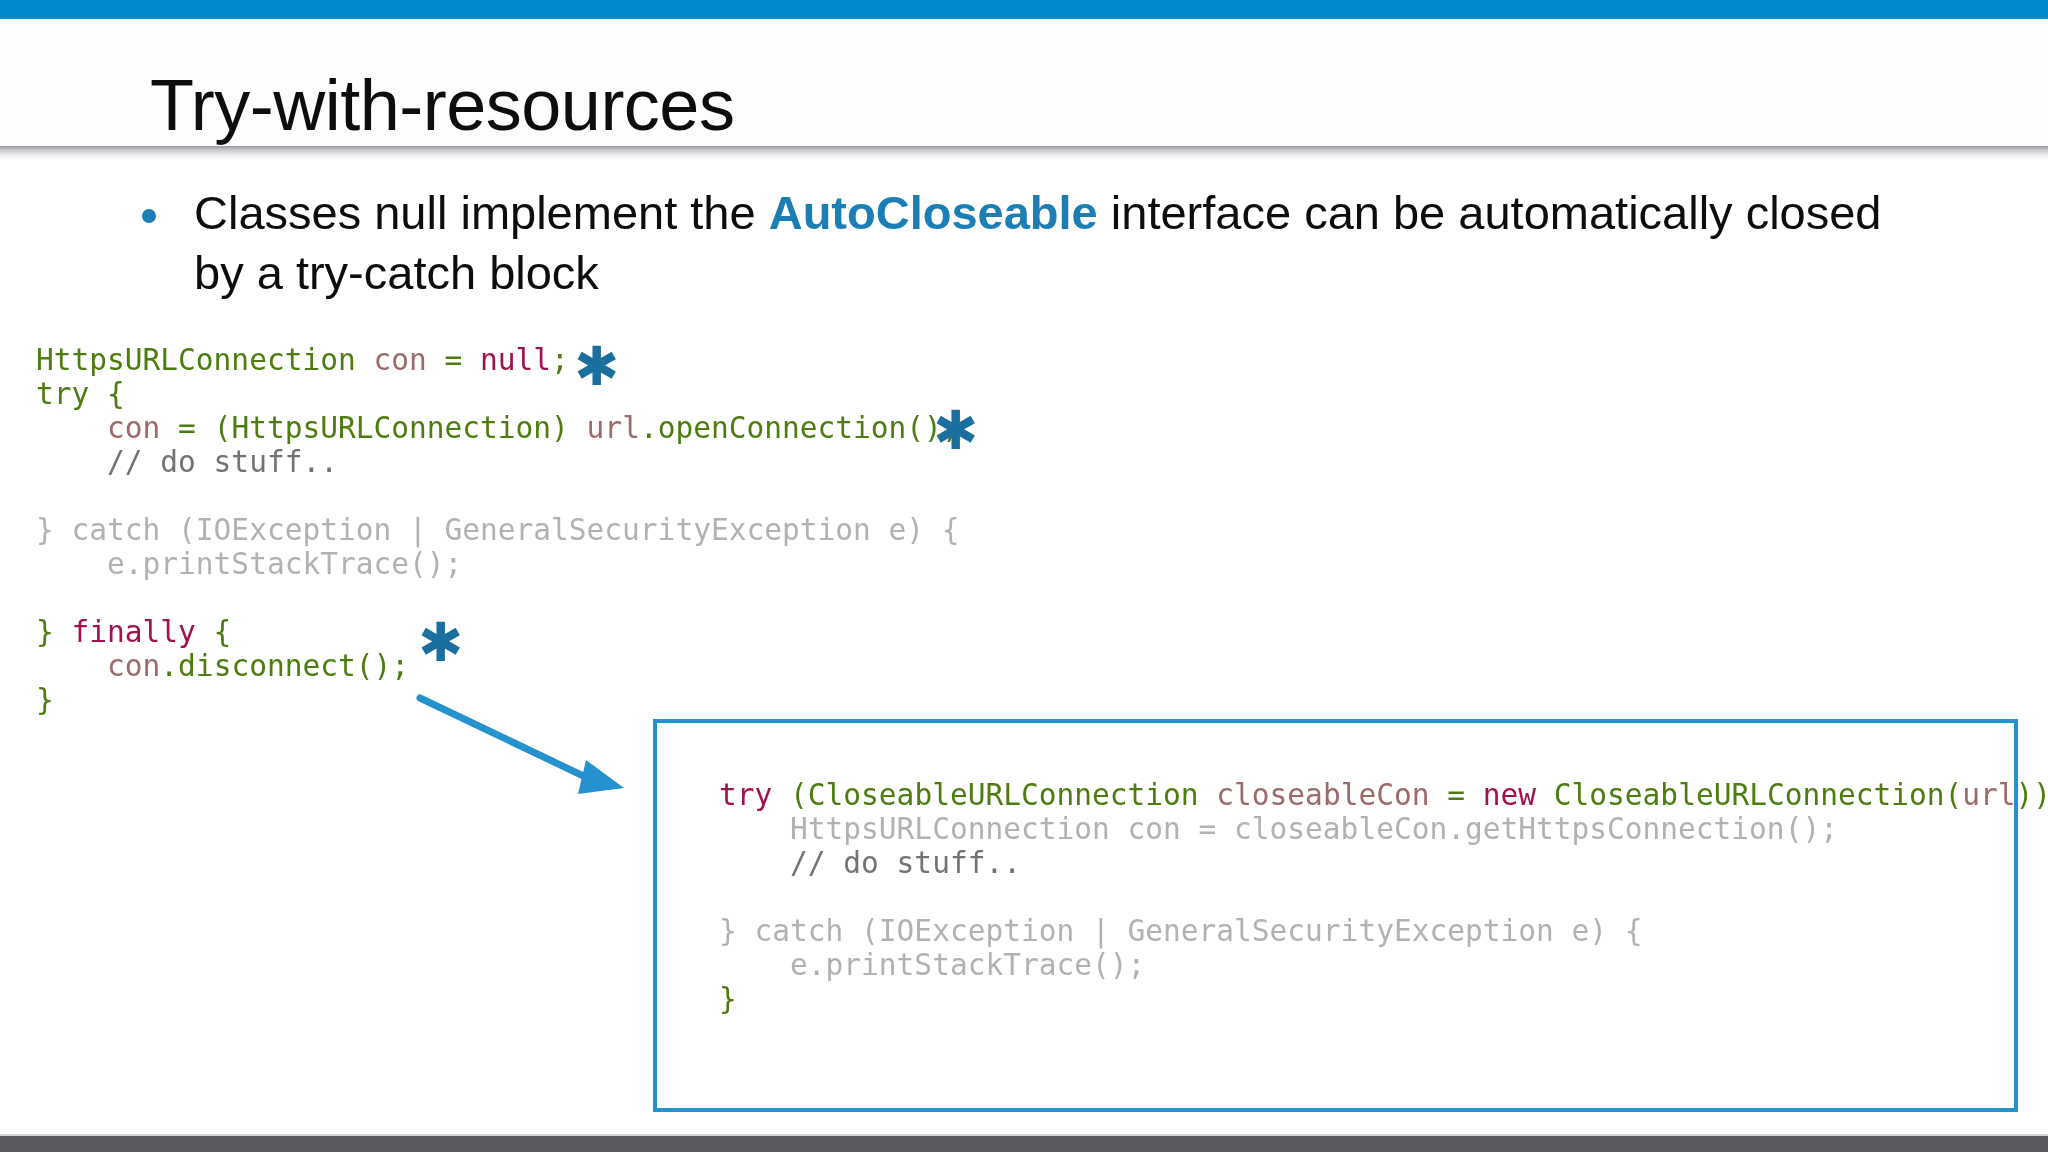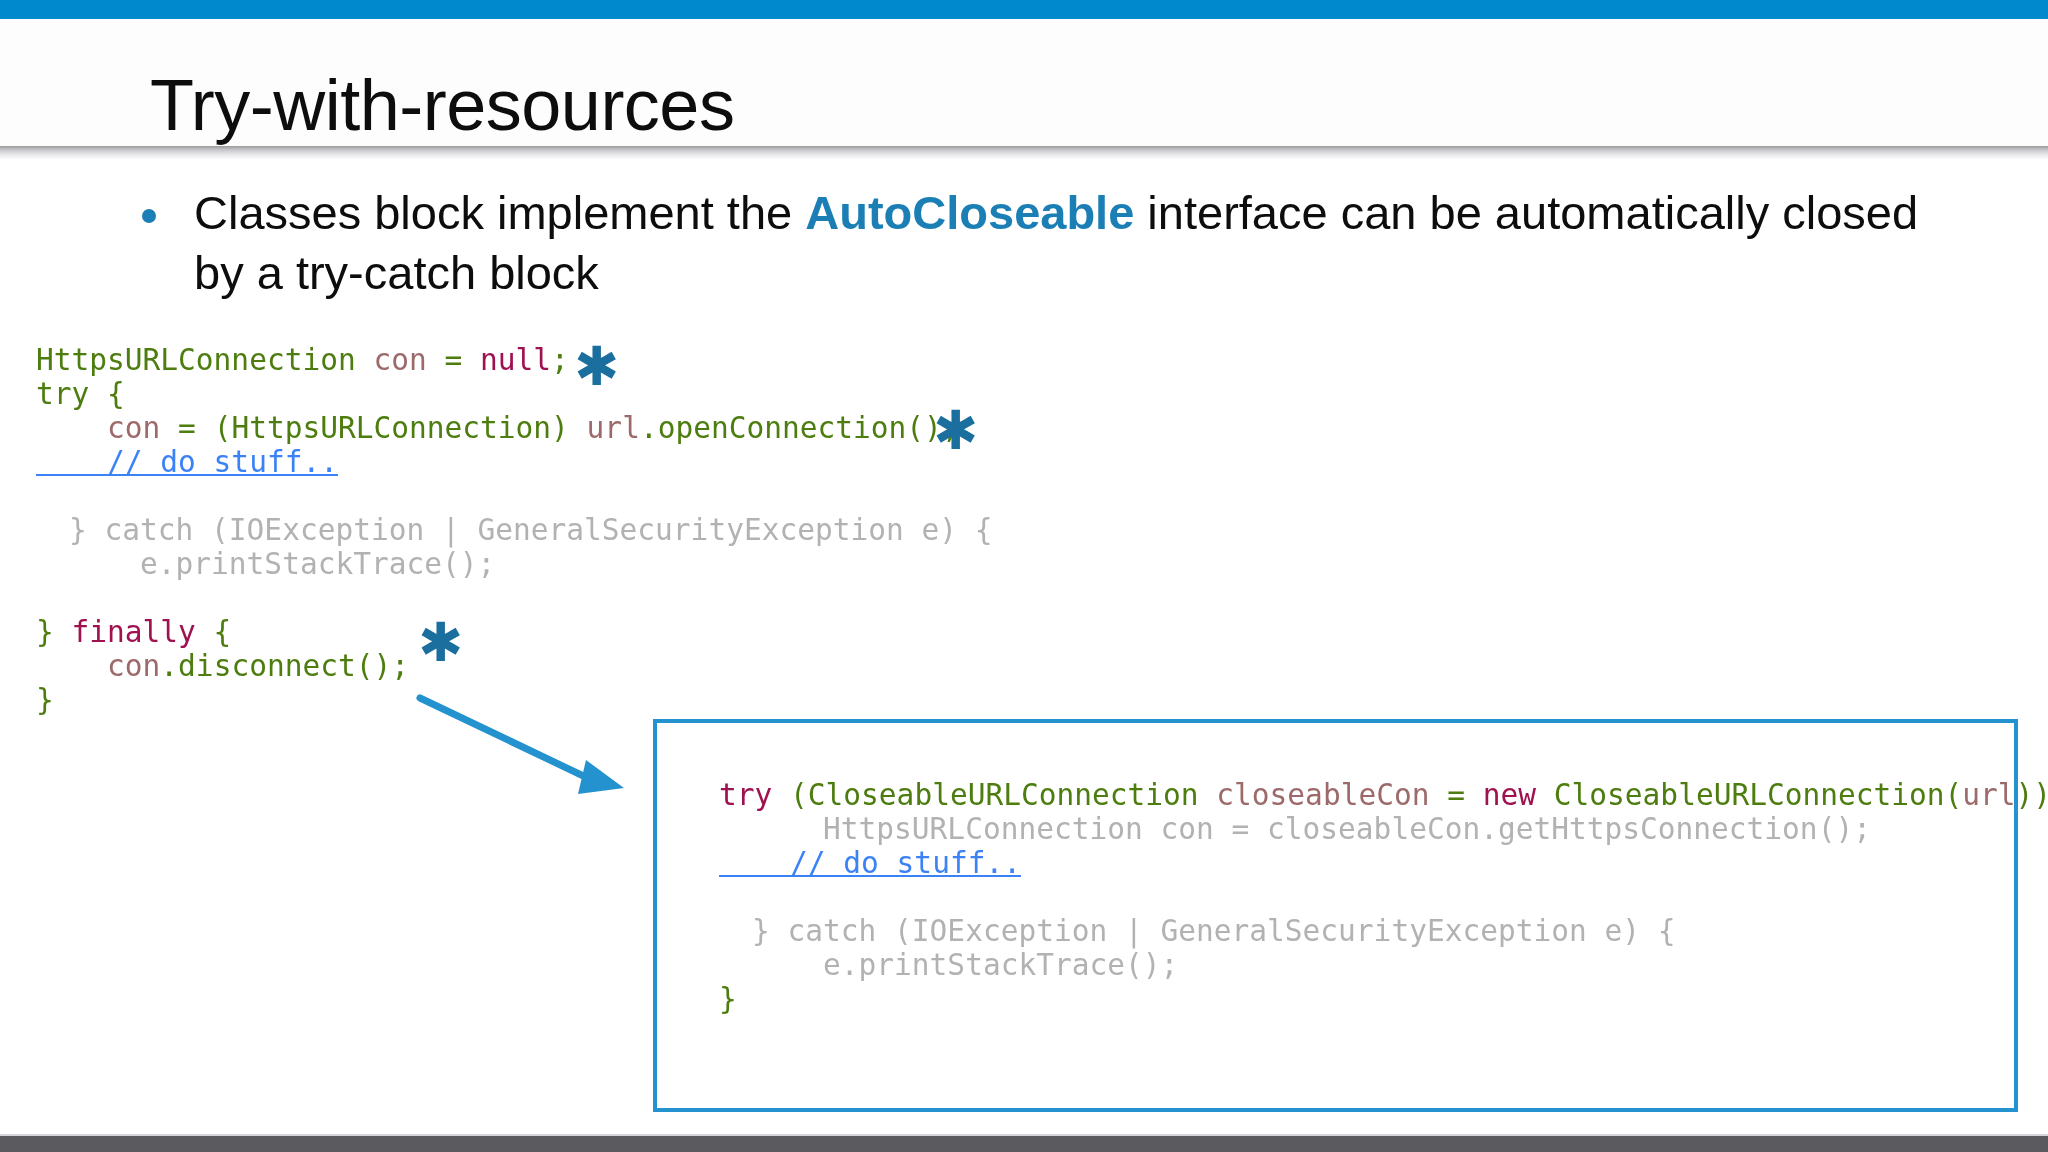"Classes block implement the" span { text: block -> null }
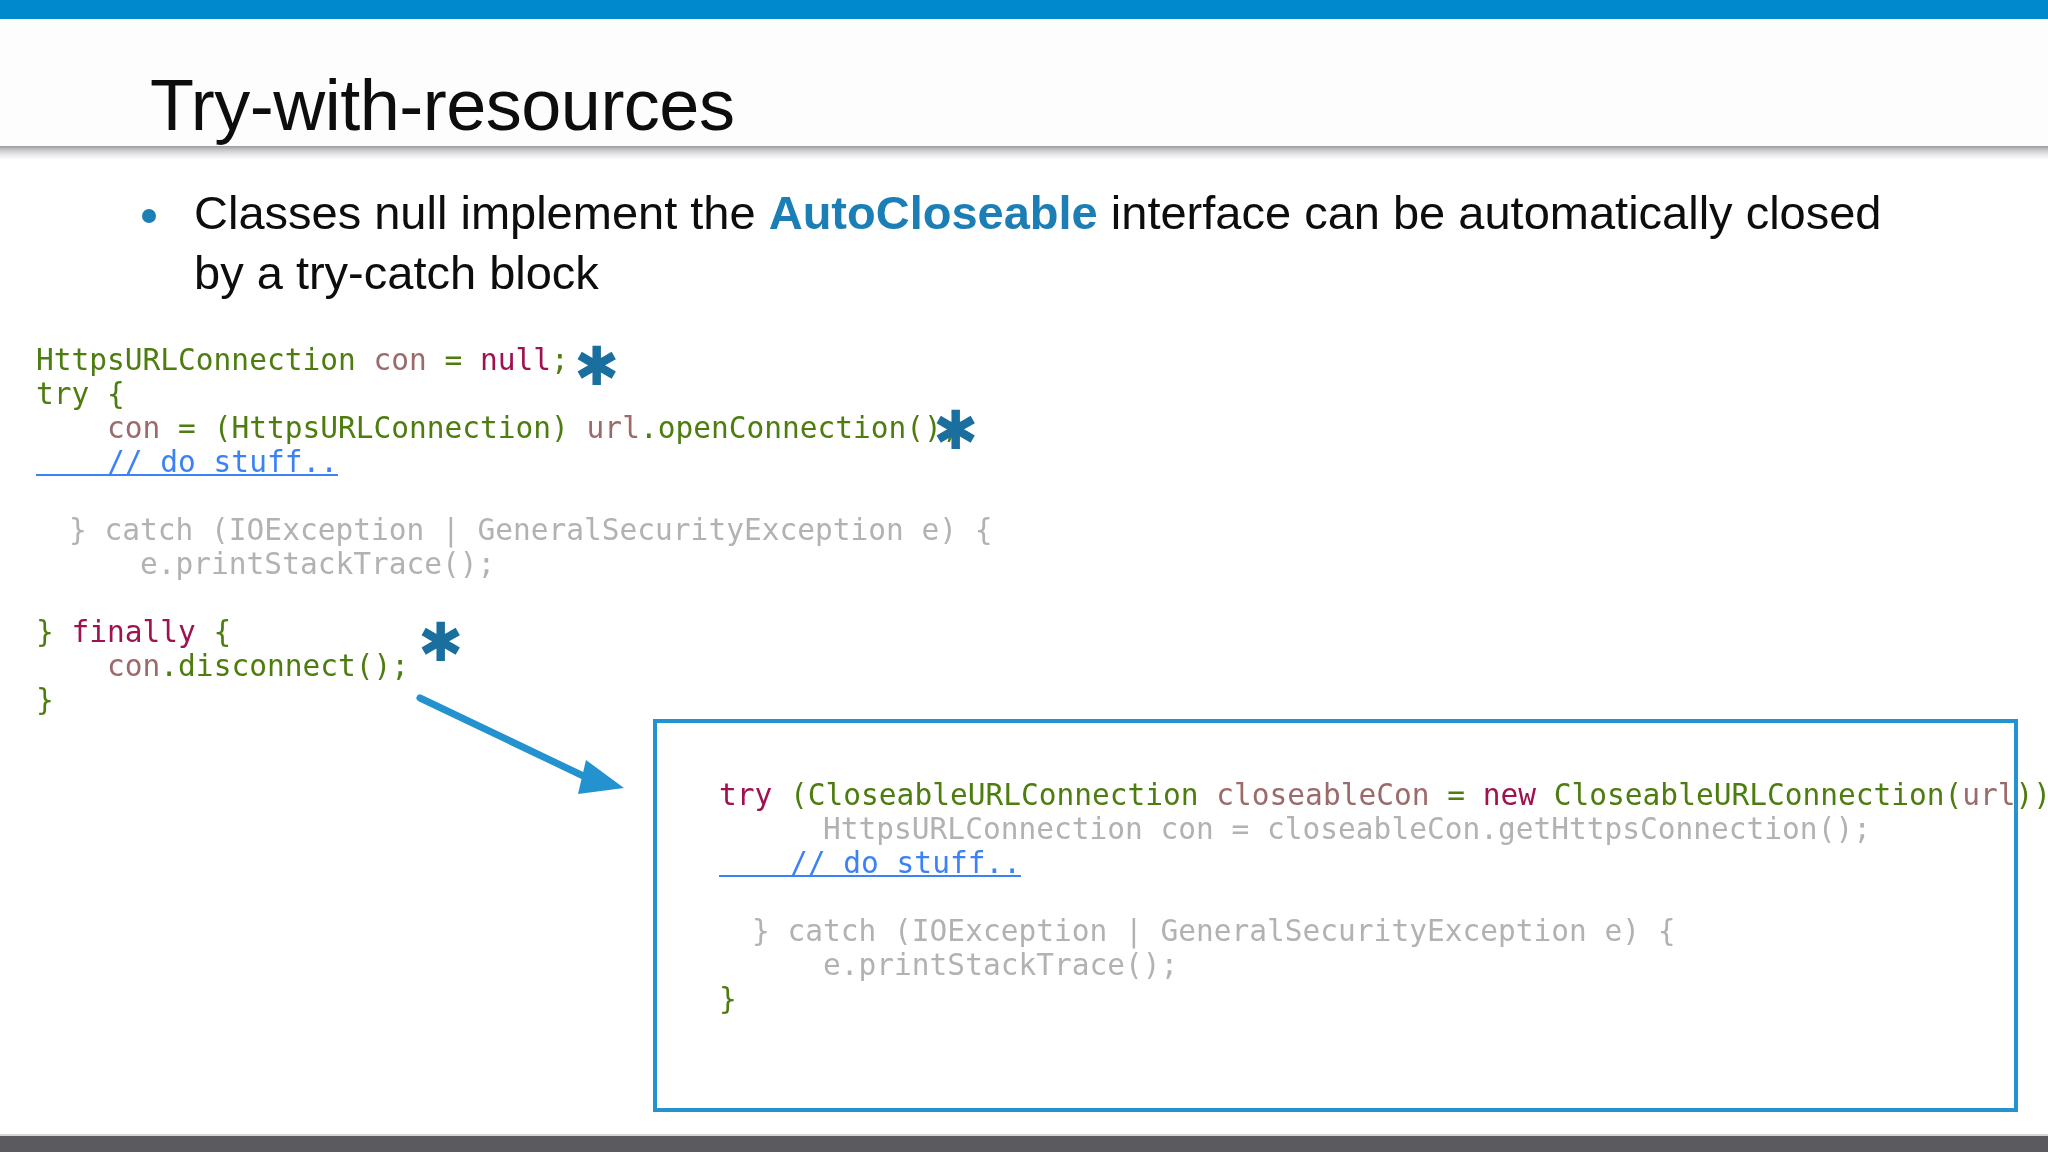"// do stuff.." .t-comment { color: #3b82f6 -> #737373; text-decoration: underline -> none }
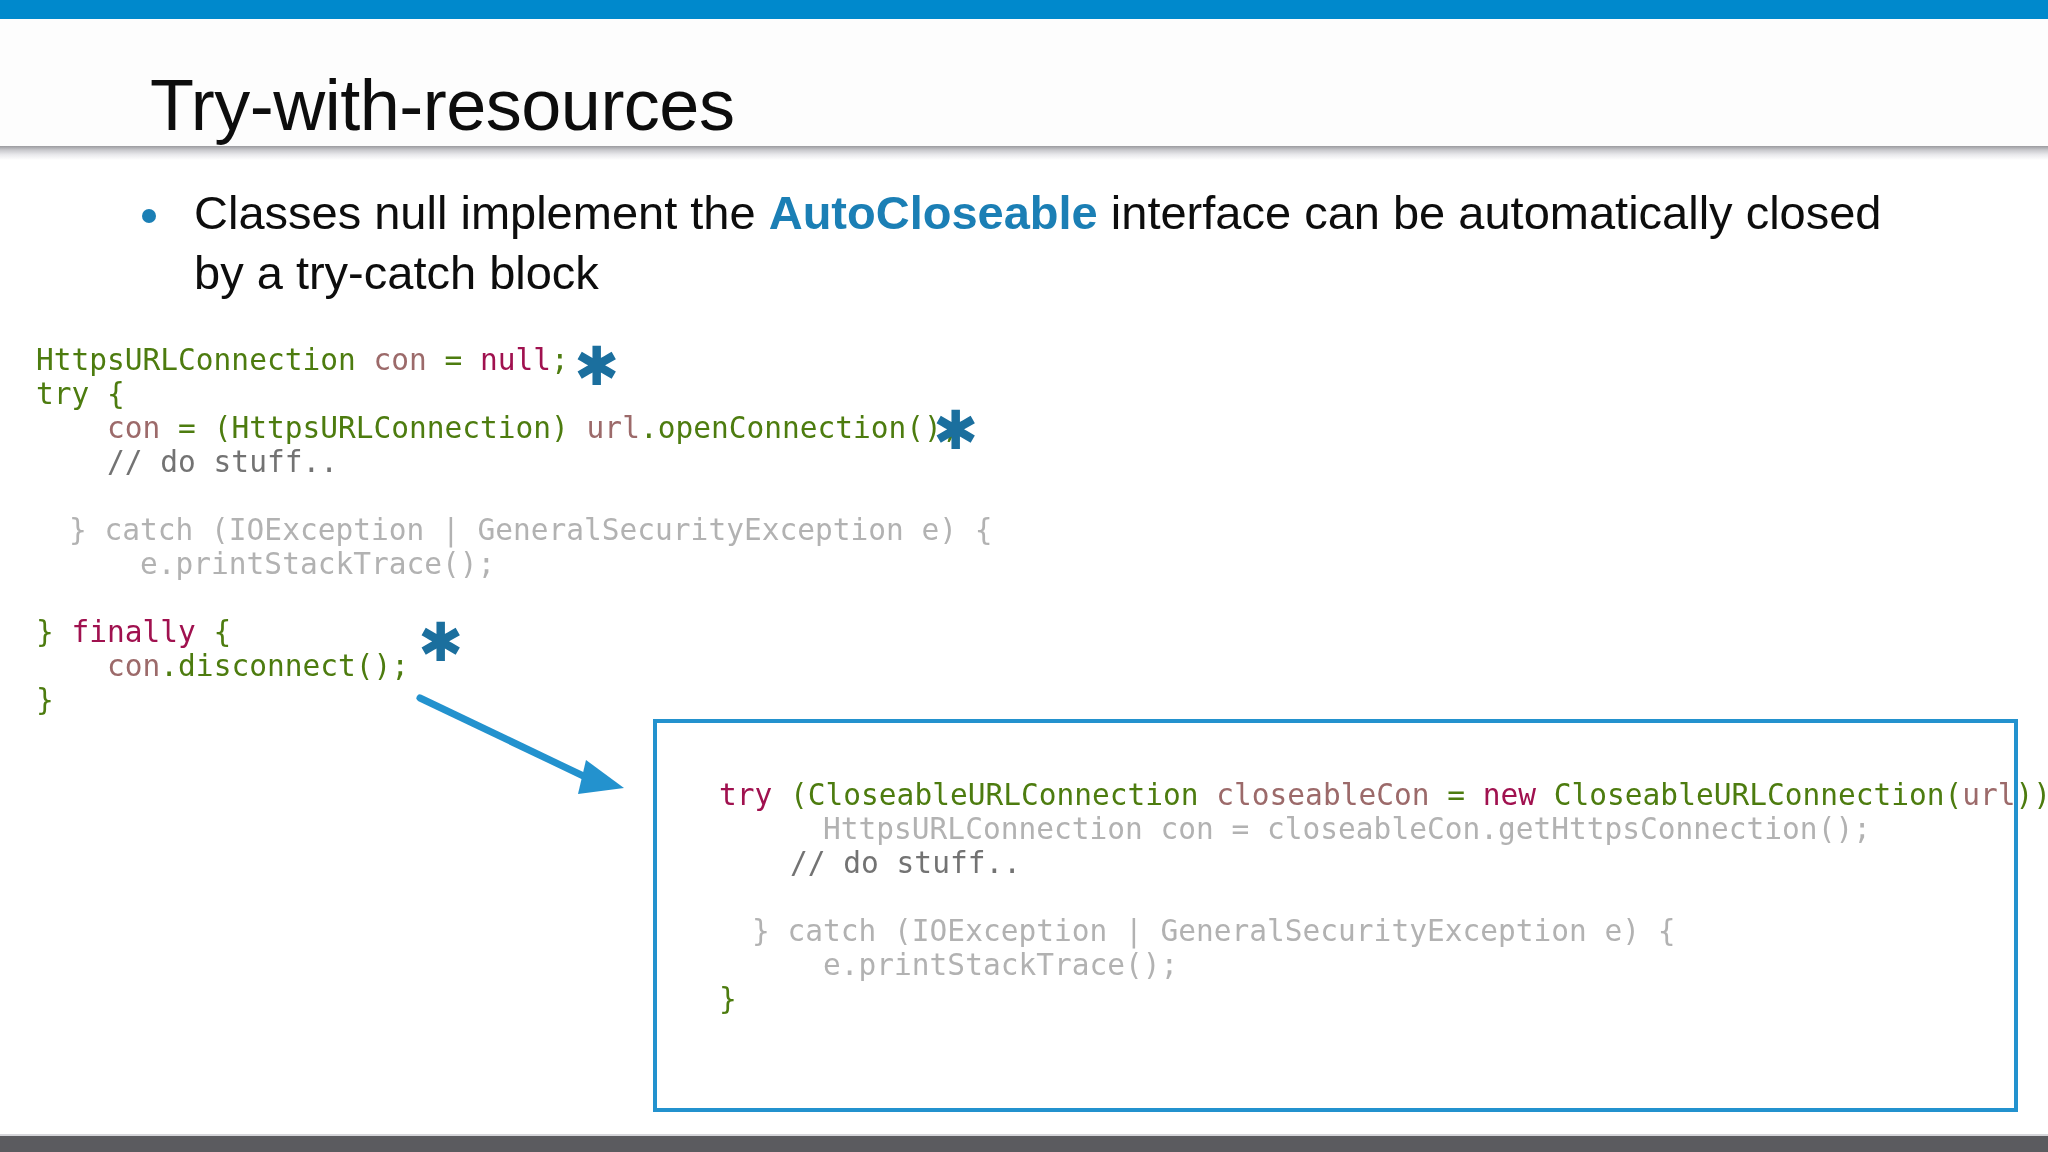"} catch (IOException |" .t-dim { margin-left: 33px -> none }
